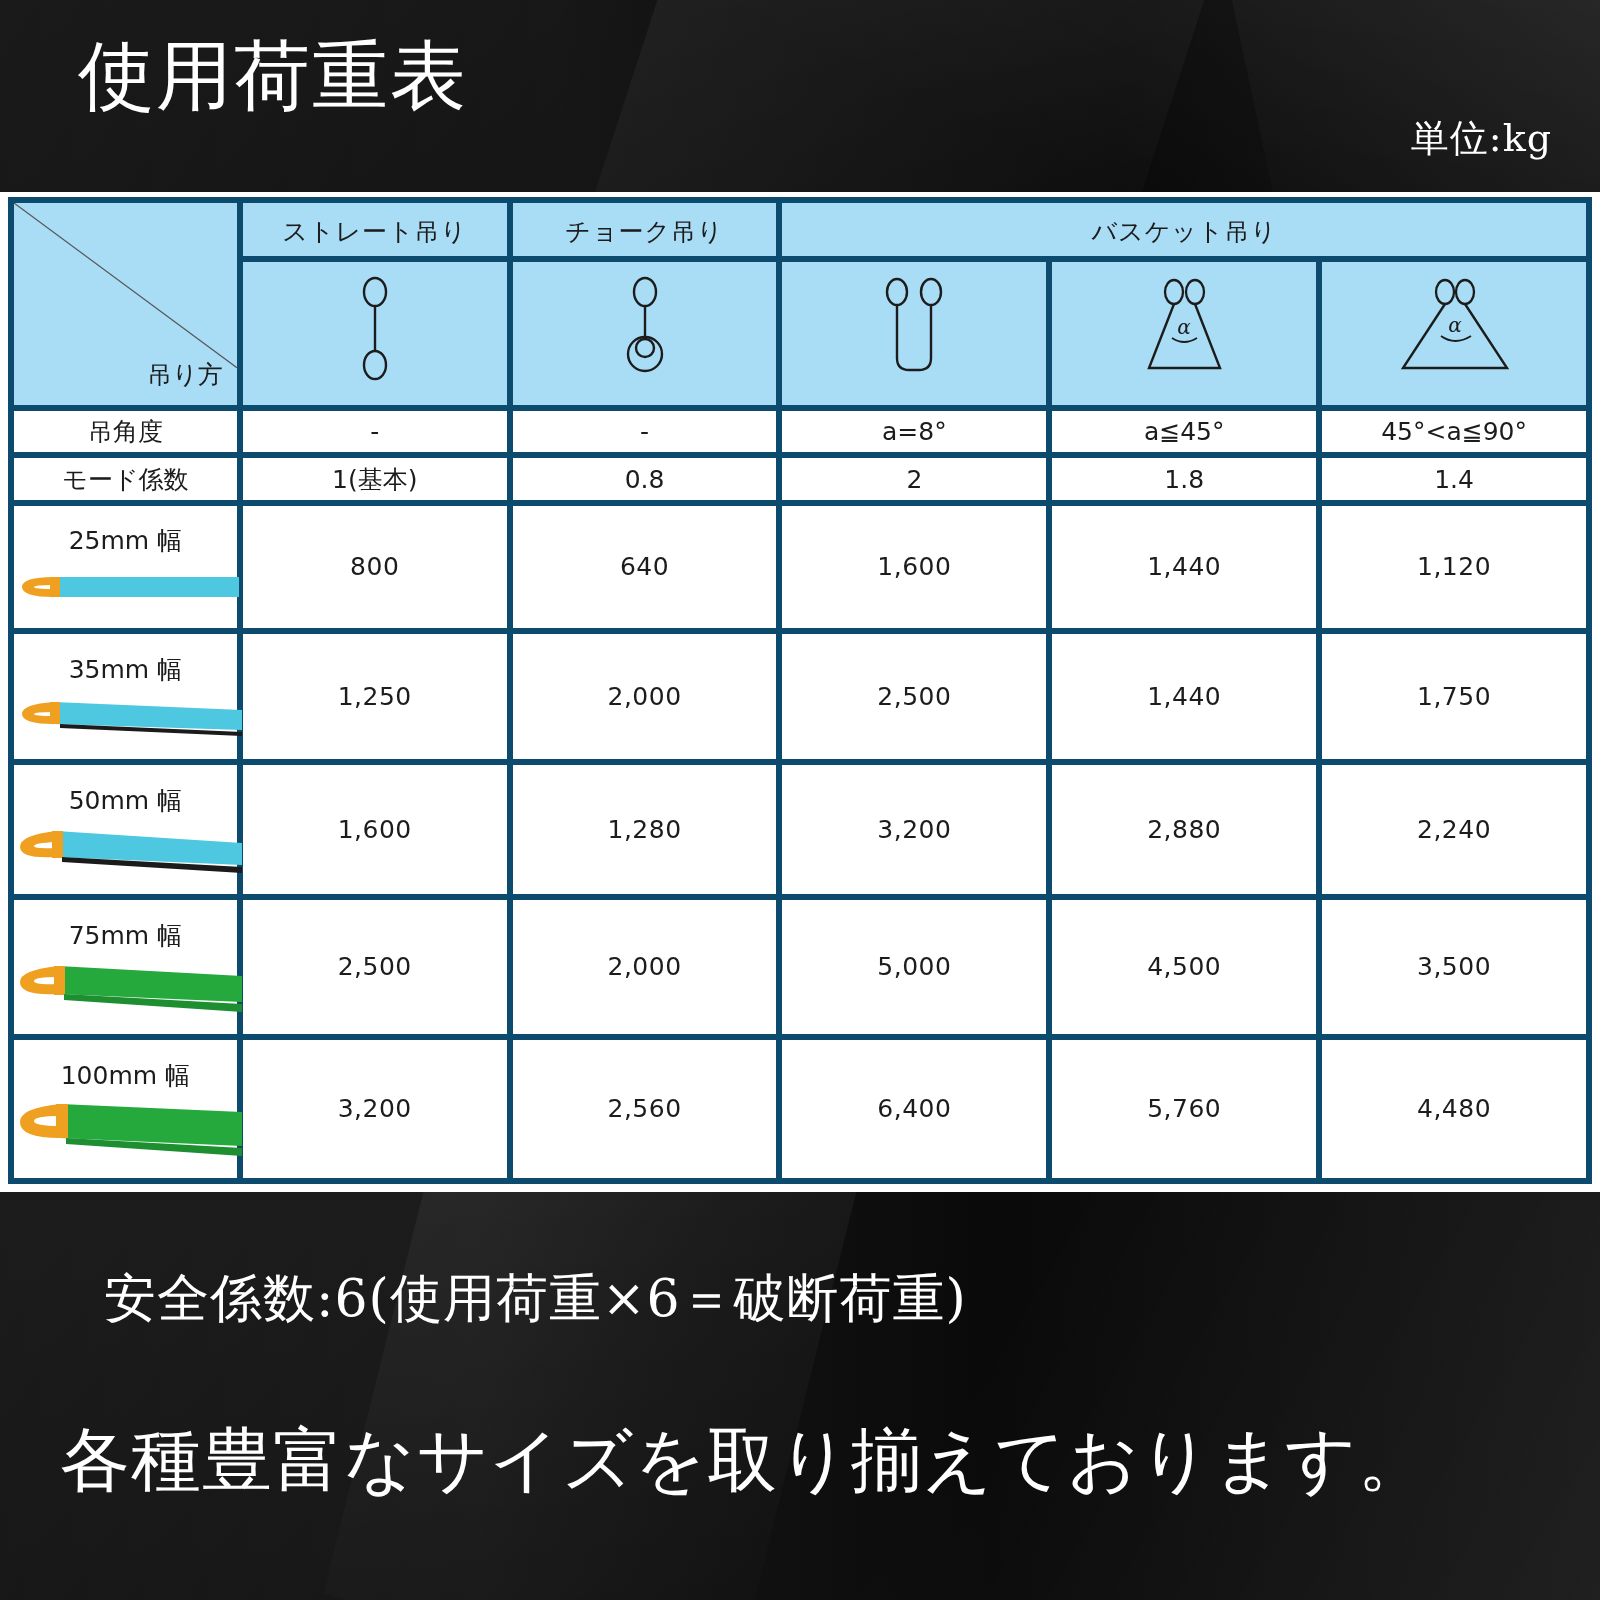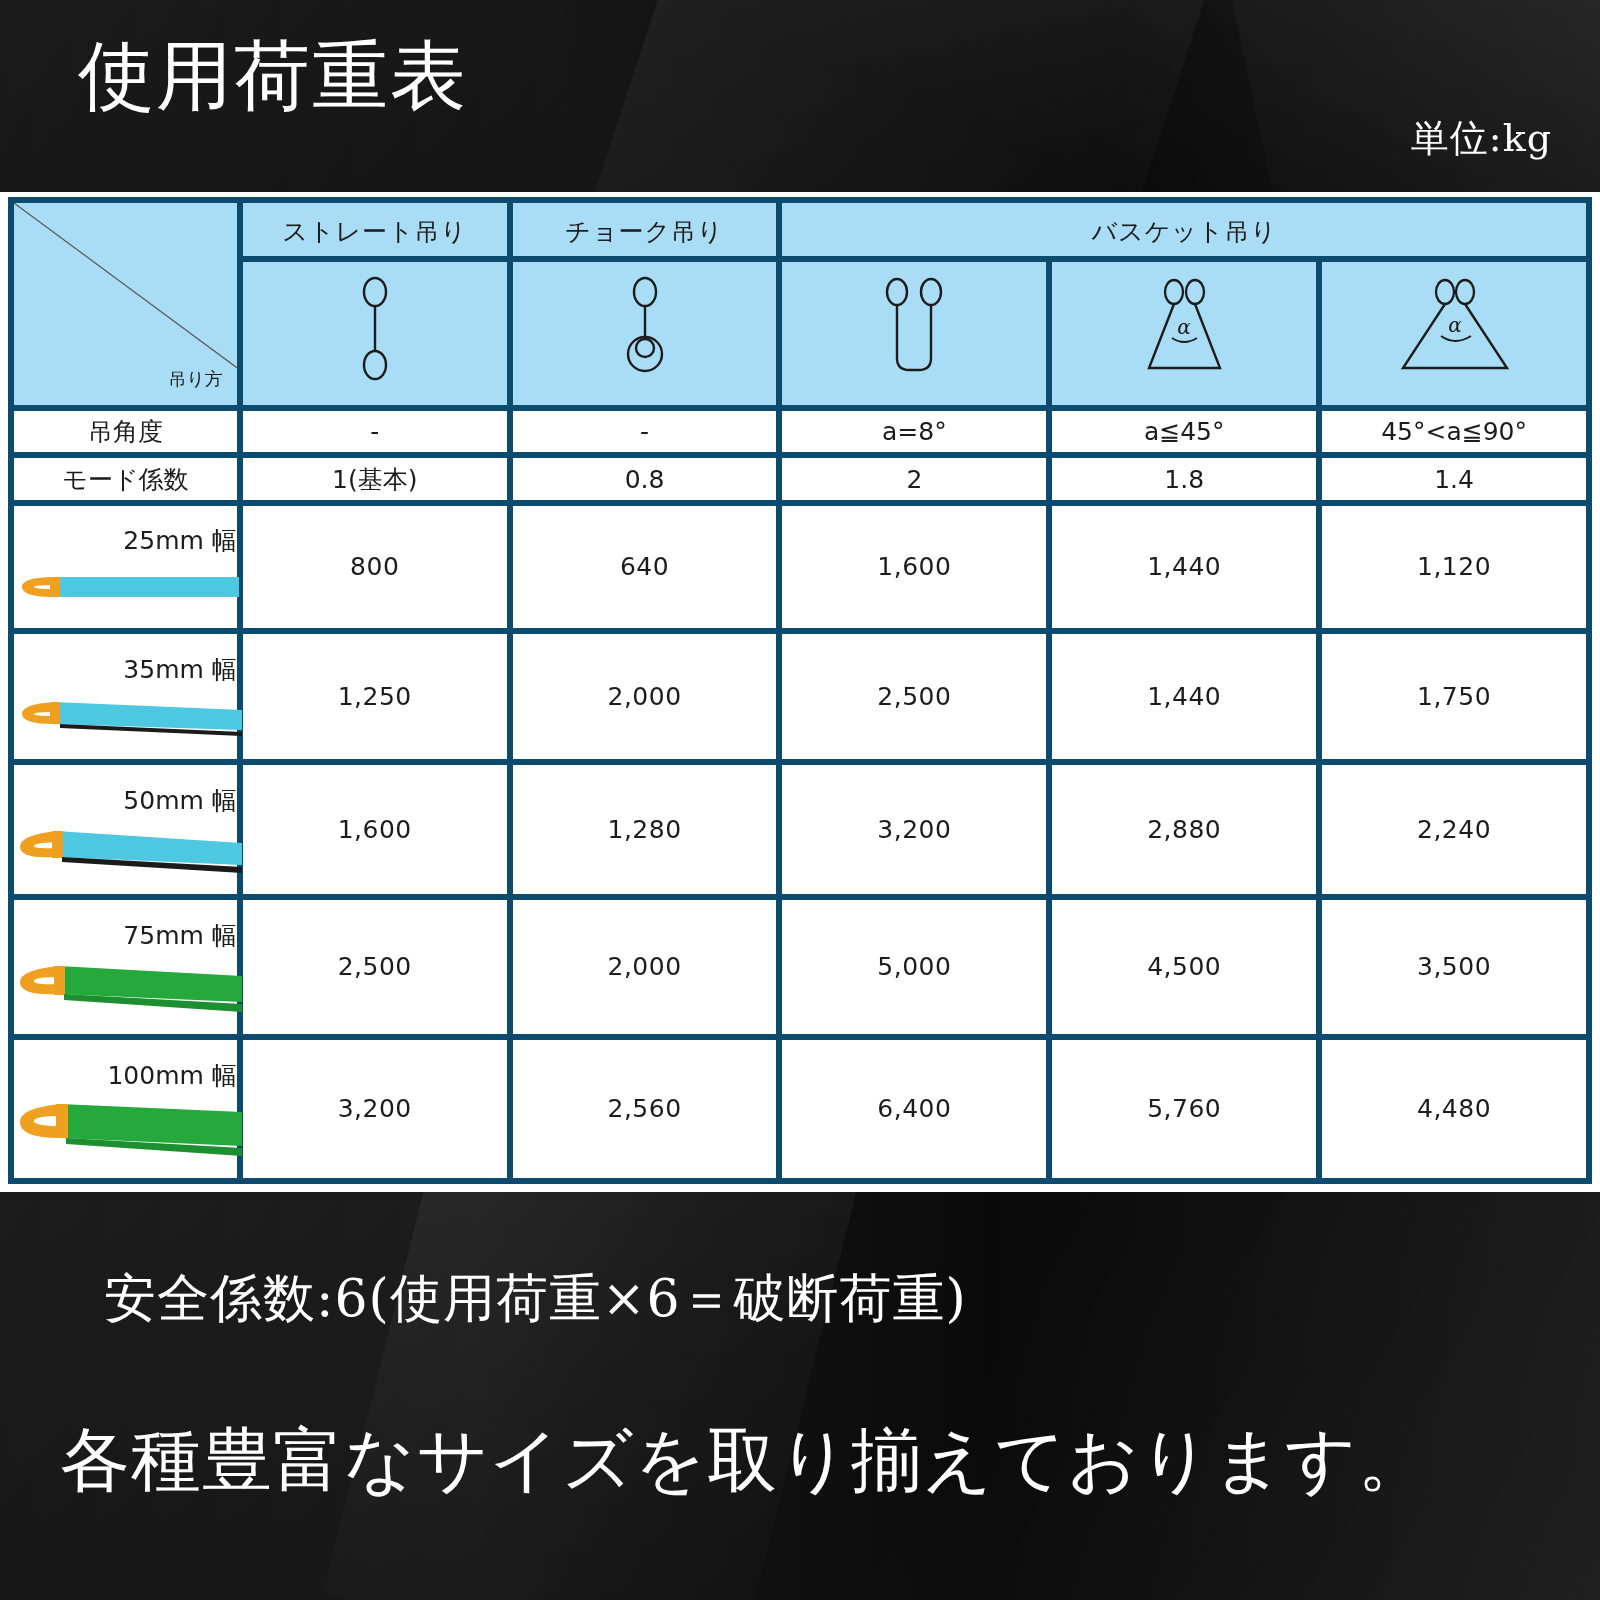"吊り方" .corner-label { font-size: 18px -> 25px }
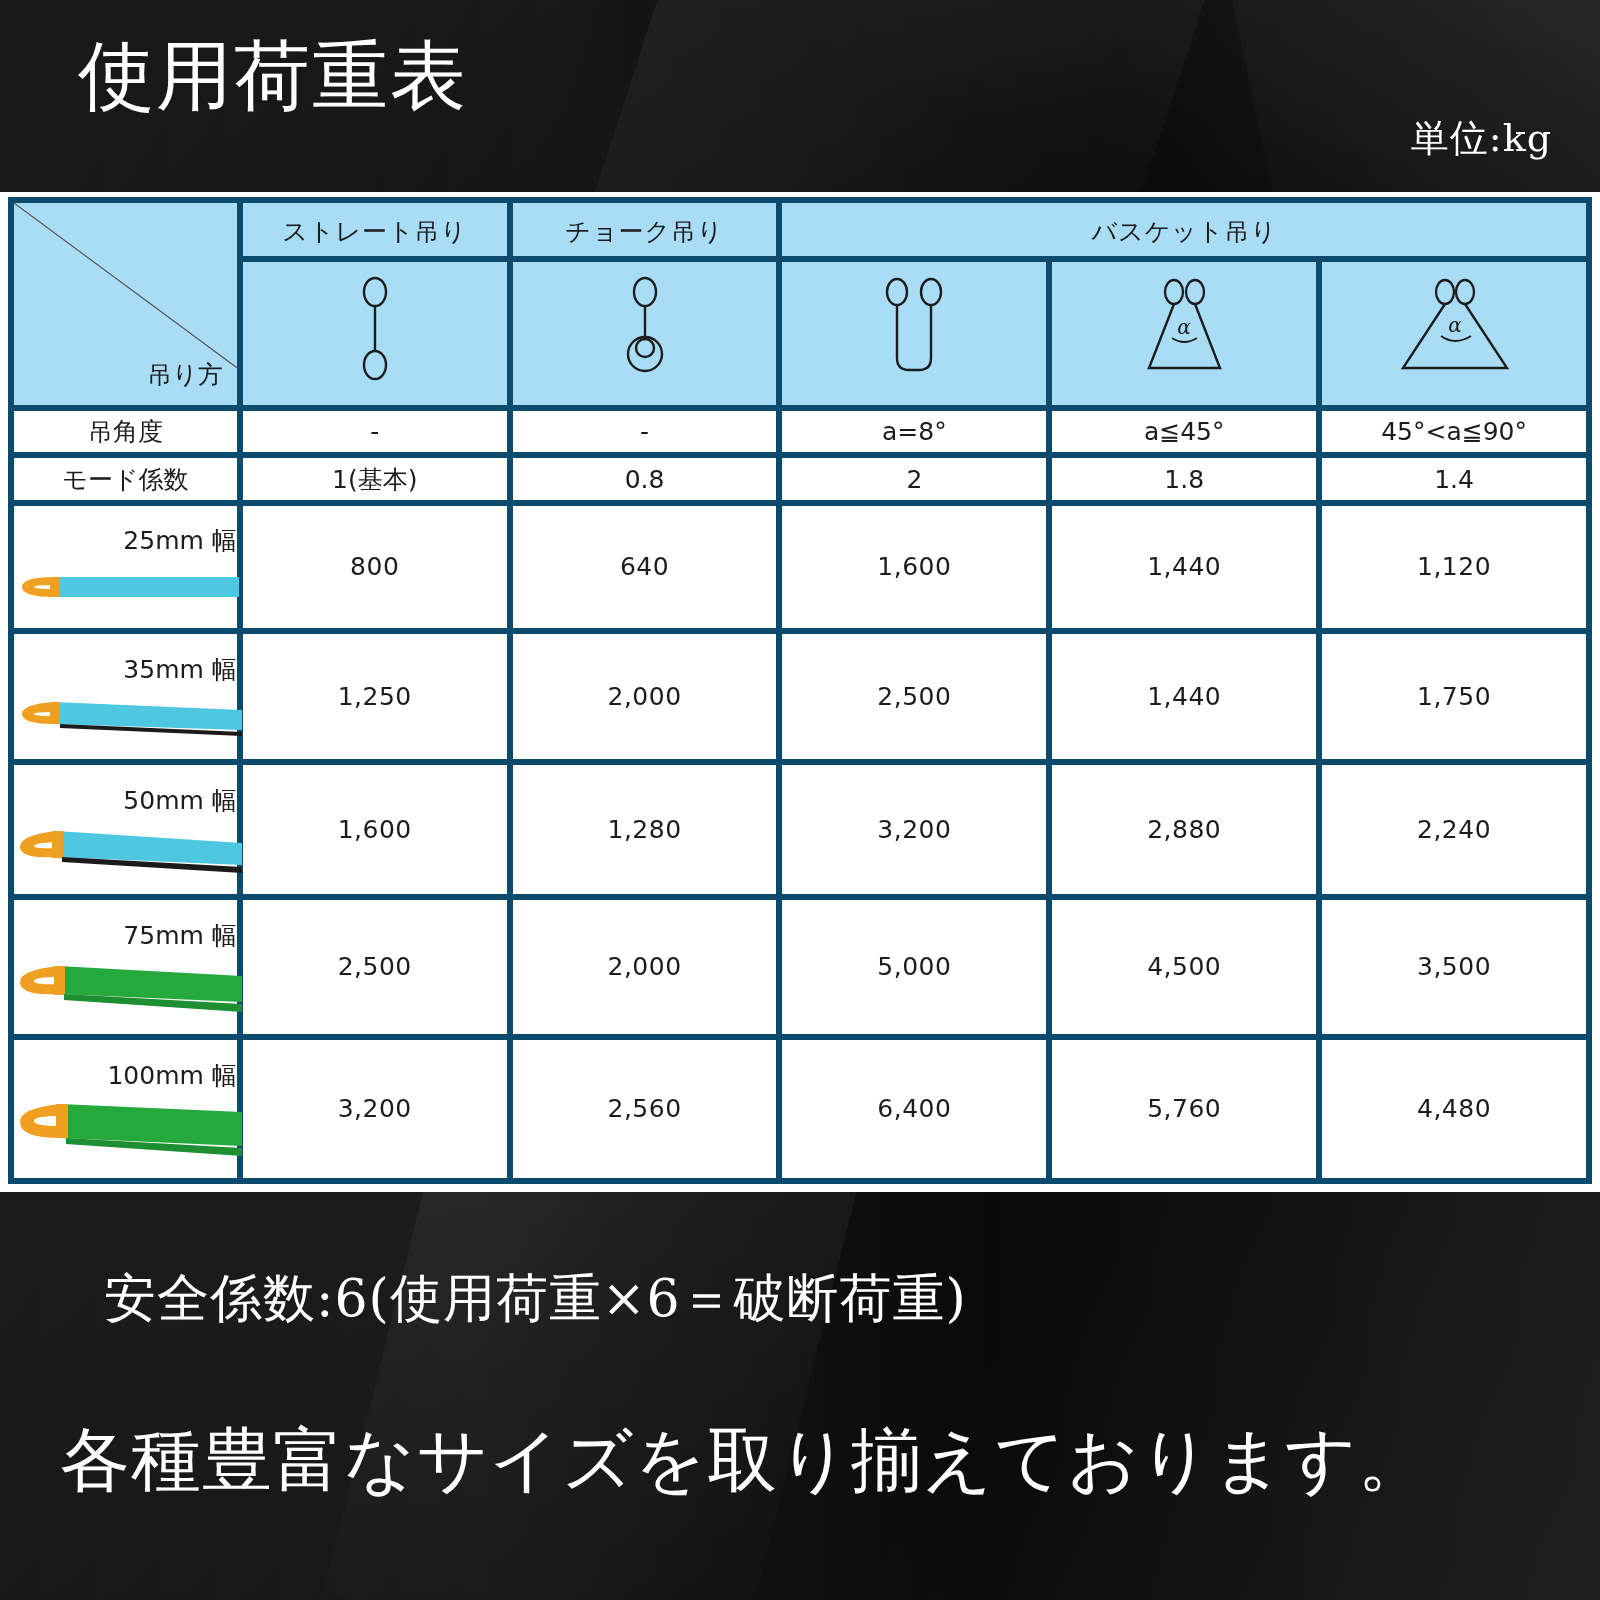"25mm 幅" .row-label-text { text-align: right -> center }
